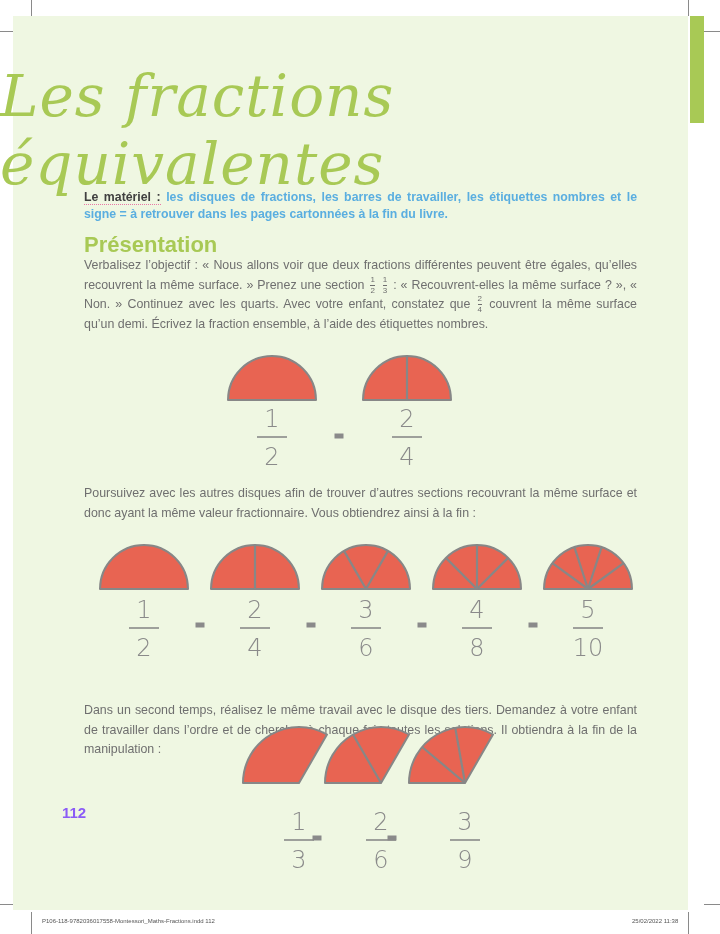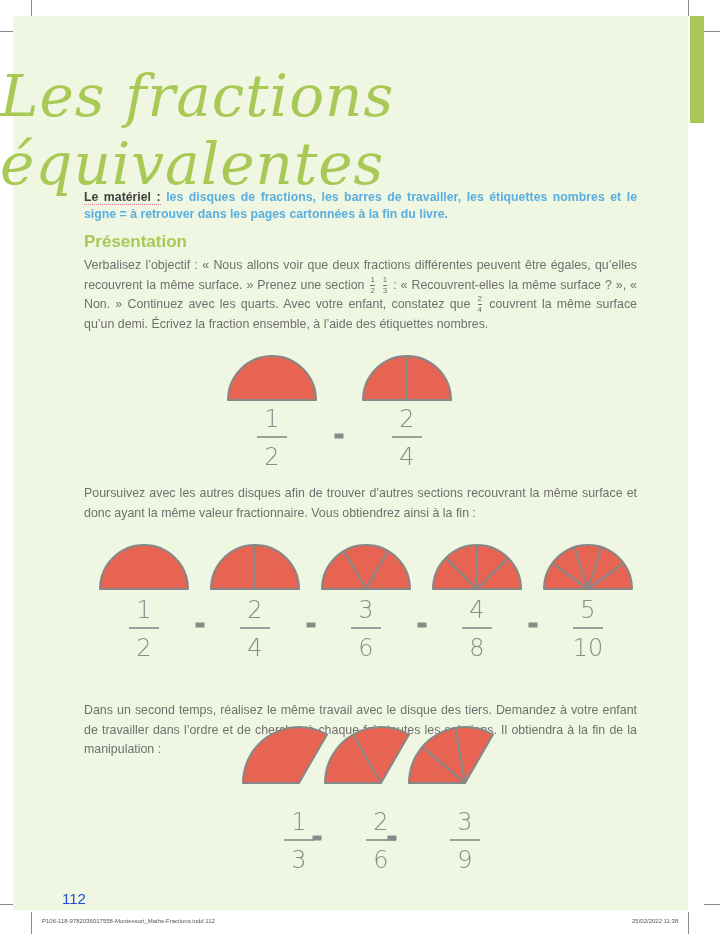"Présentation" .h2 { font-size: 17px -> 22px }
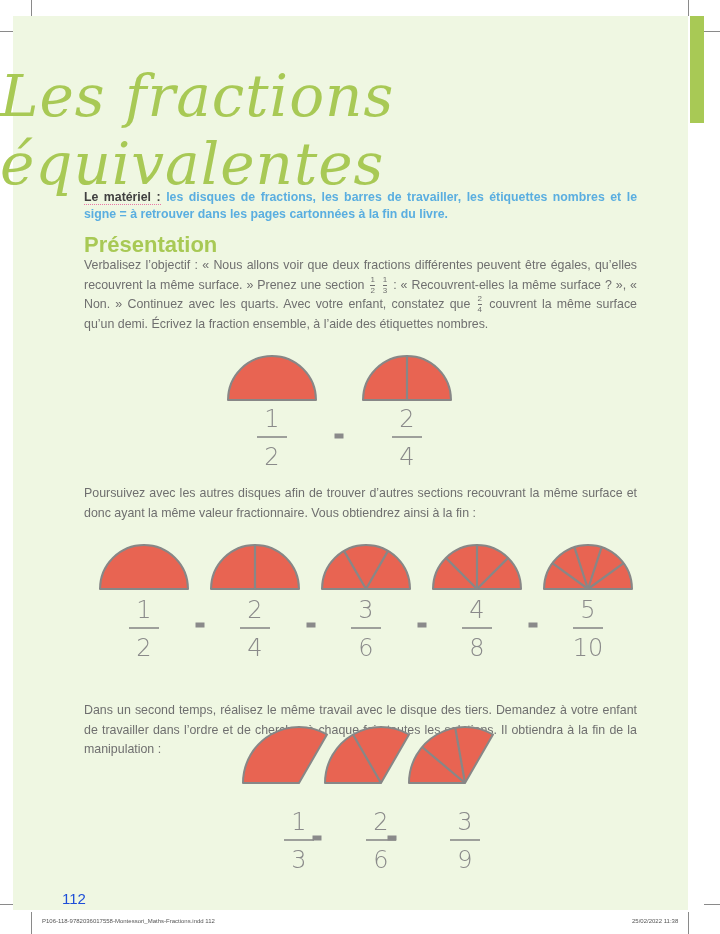"112" .pageno { color: #1d4ed8 -> #8b5cf6; font-weight: none -> bold; top: 890px -> 804px }
